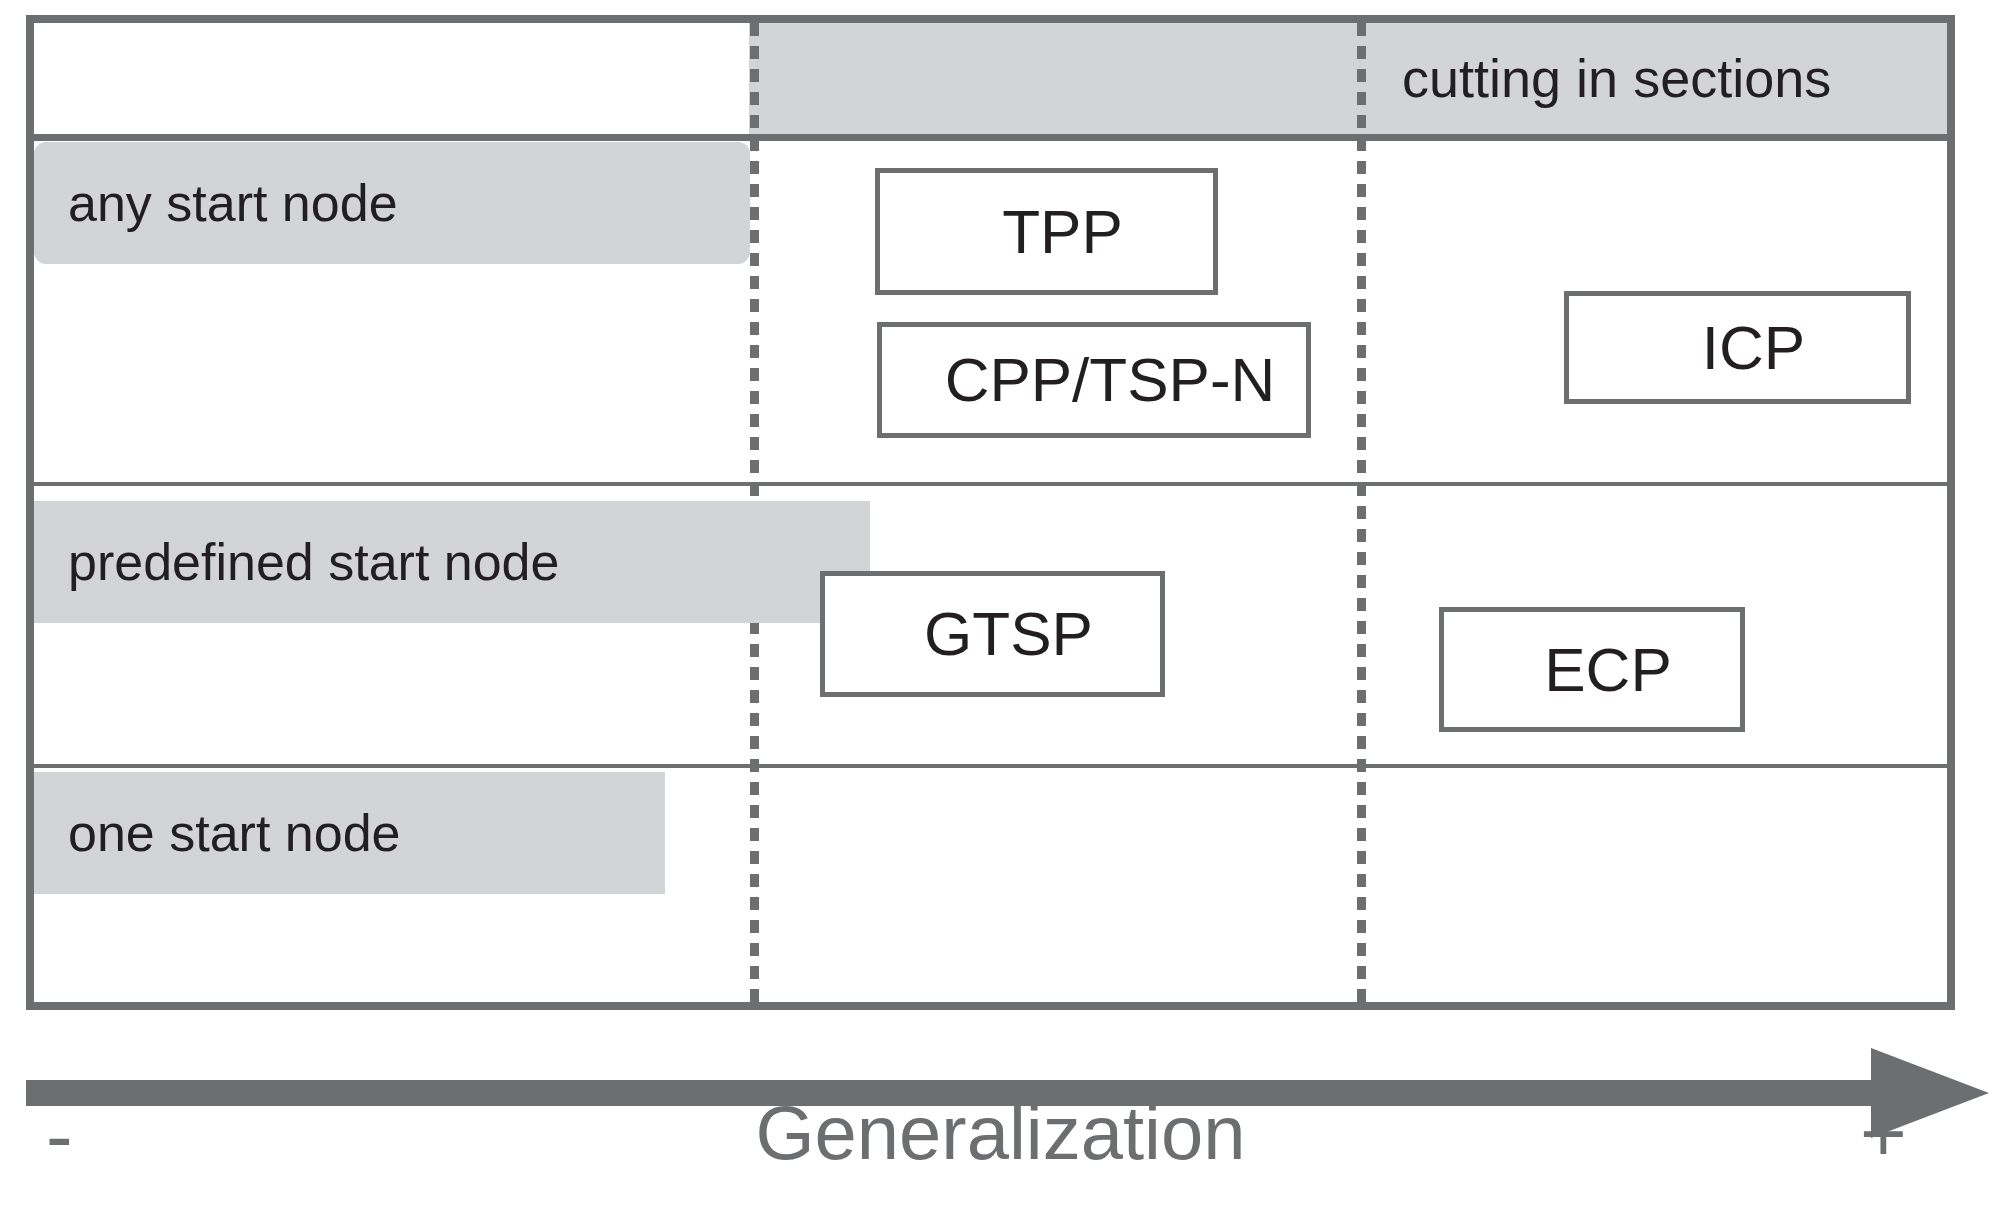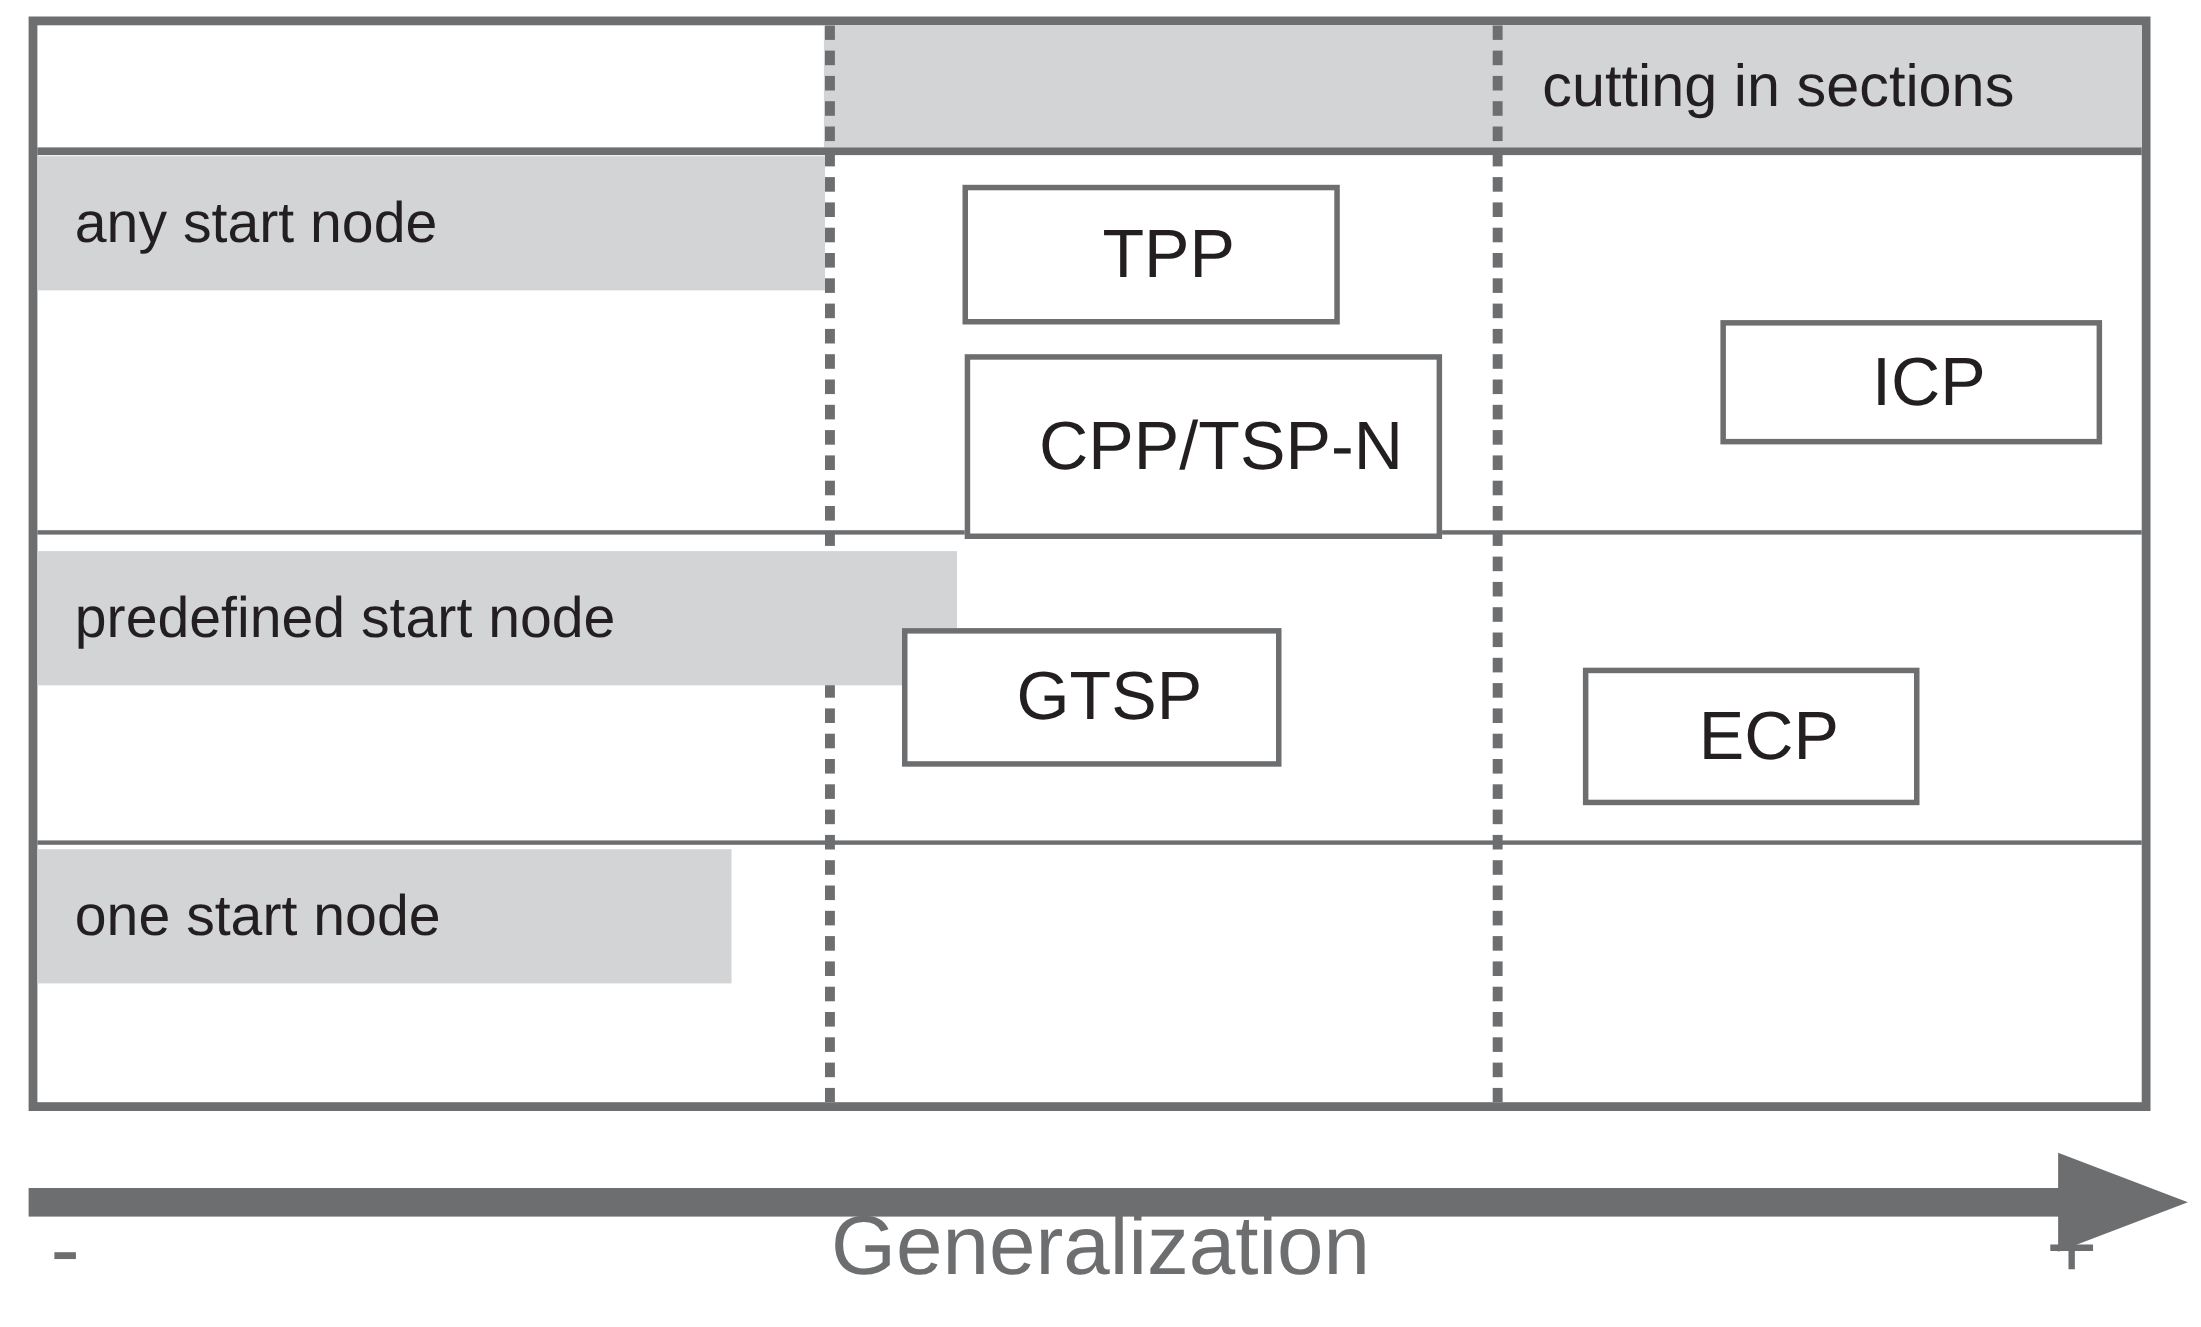"any start node" div.label-band { border-radius: none -> 12px }
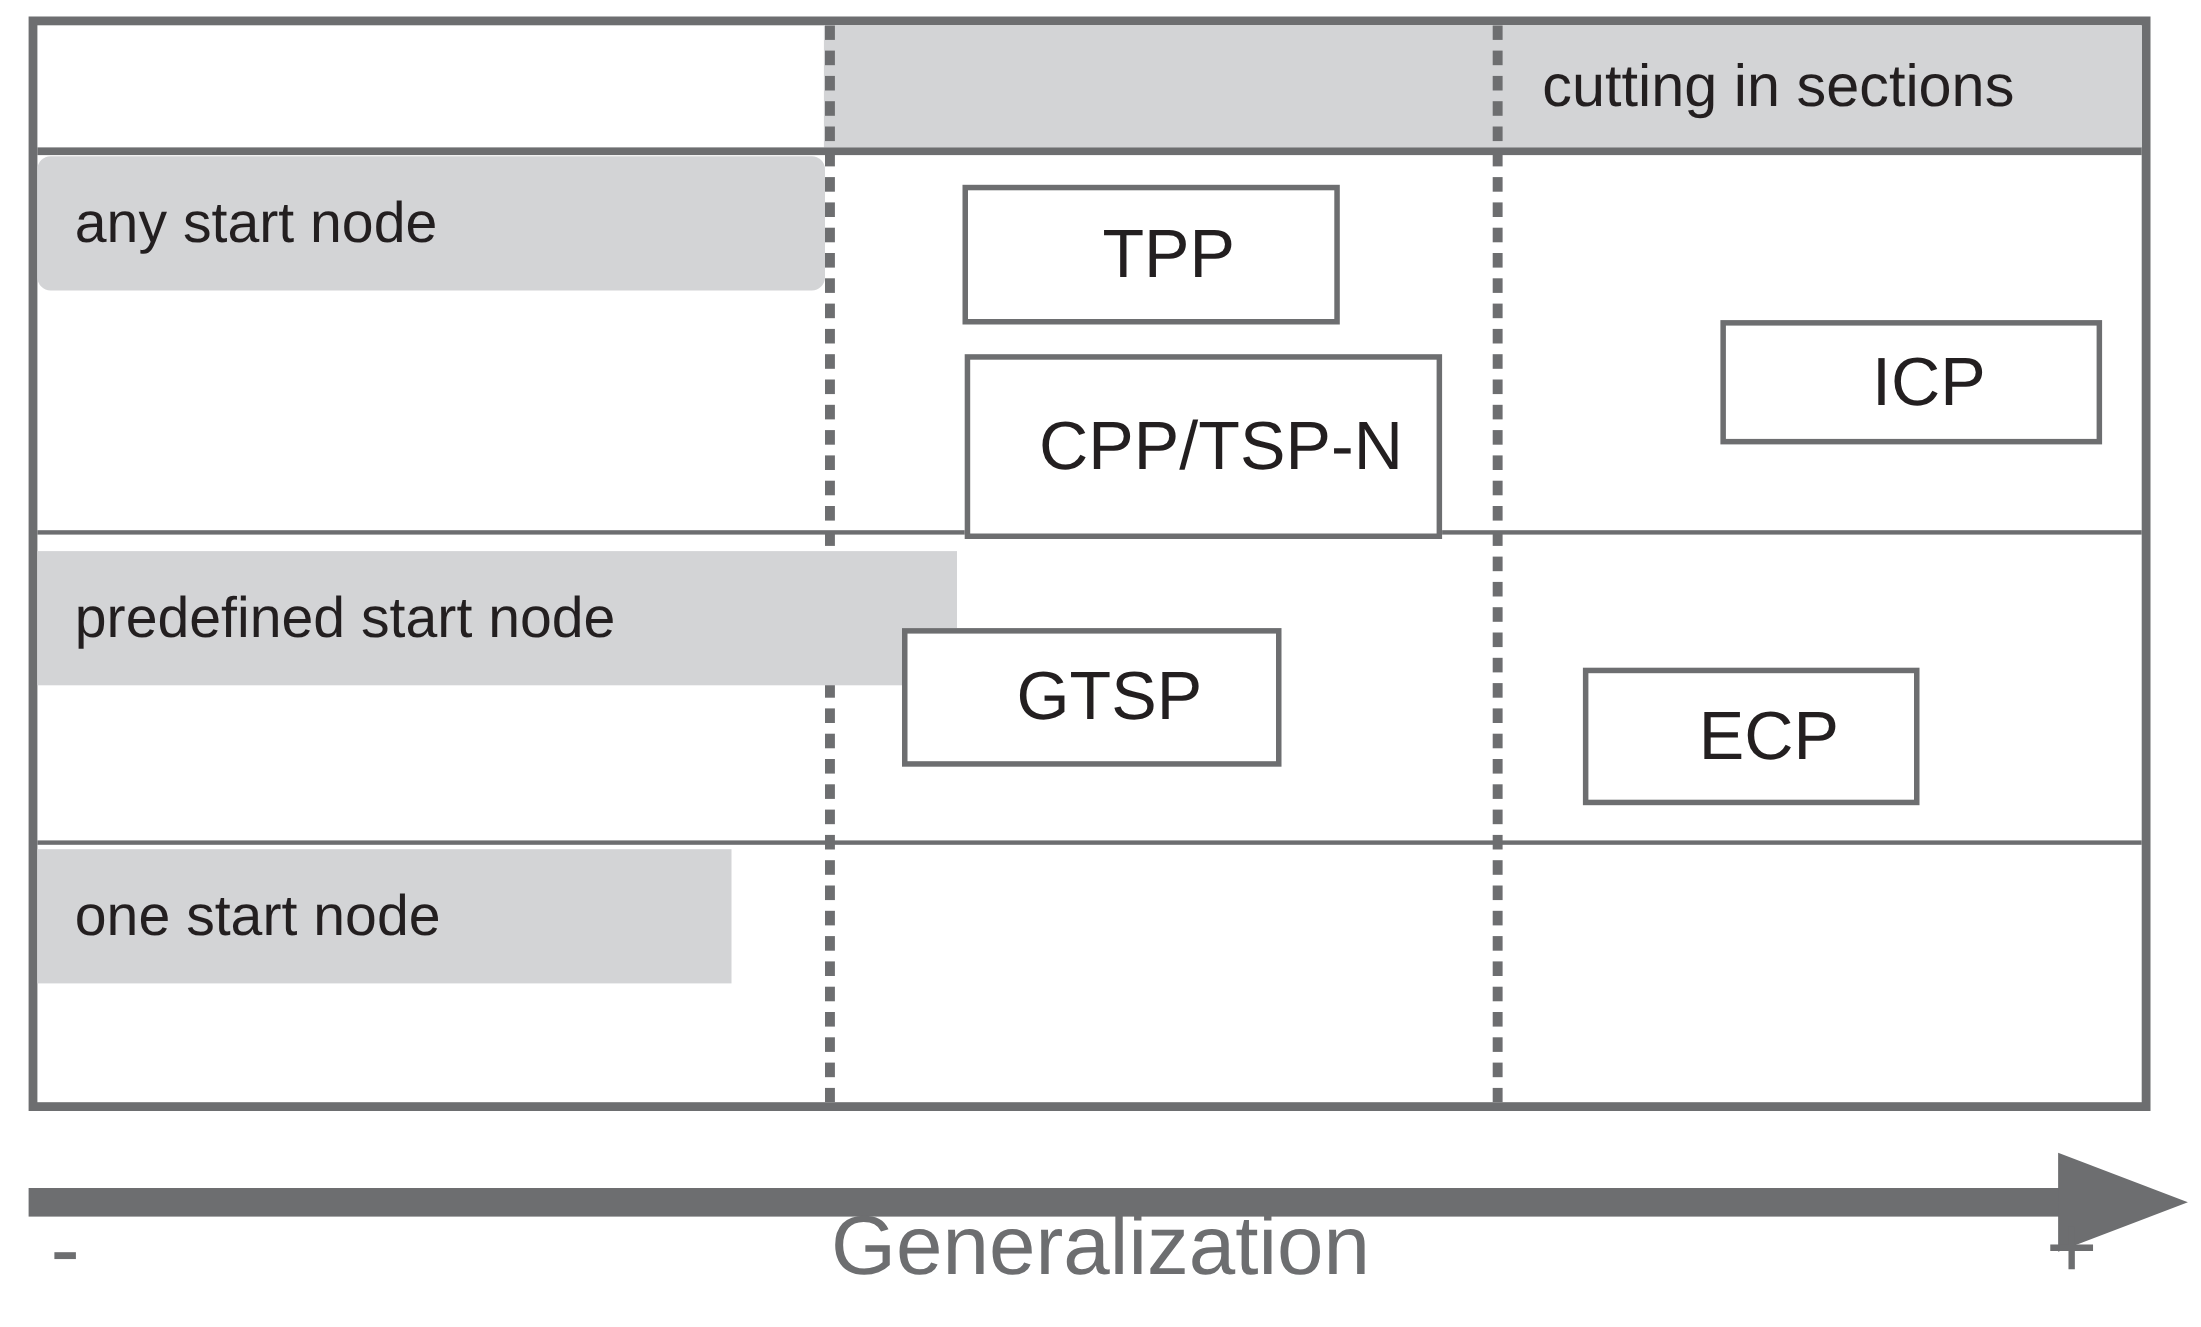"CPP/TSP-N" div.mbox { height: 168px -> 116px }
